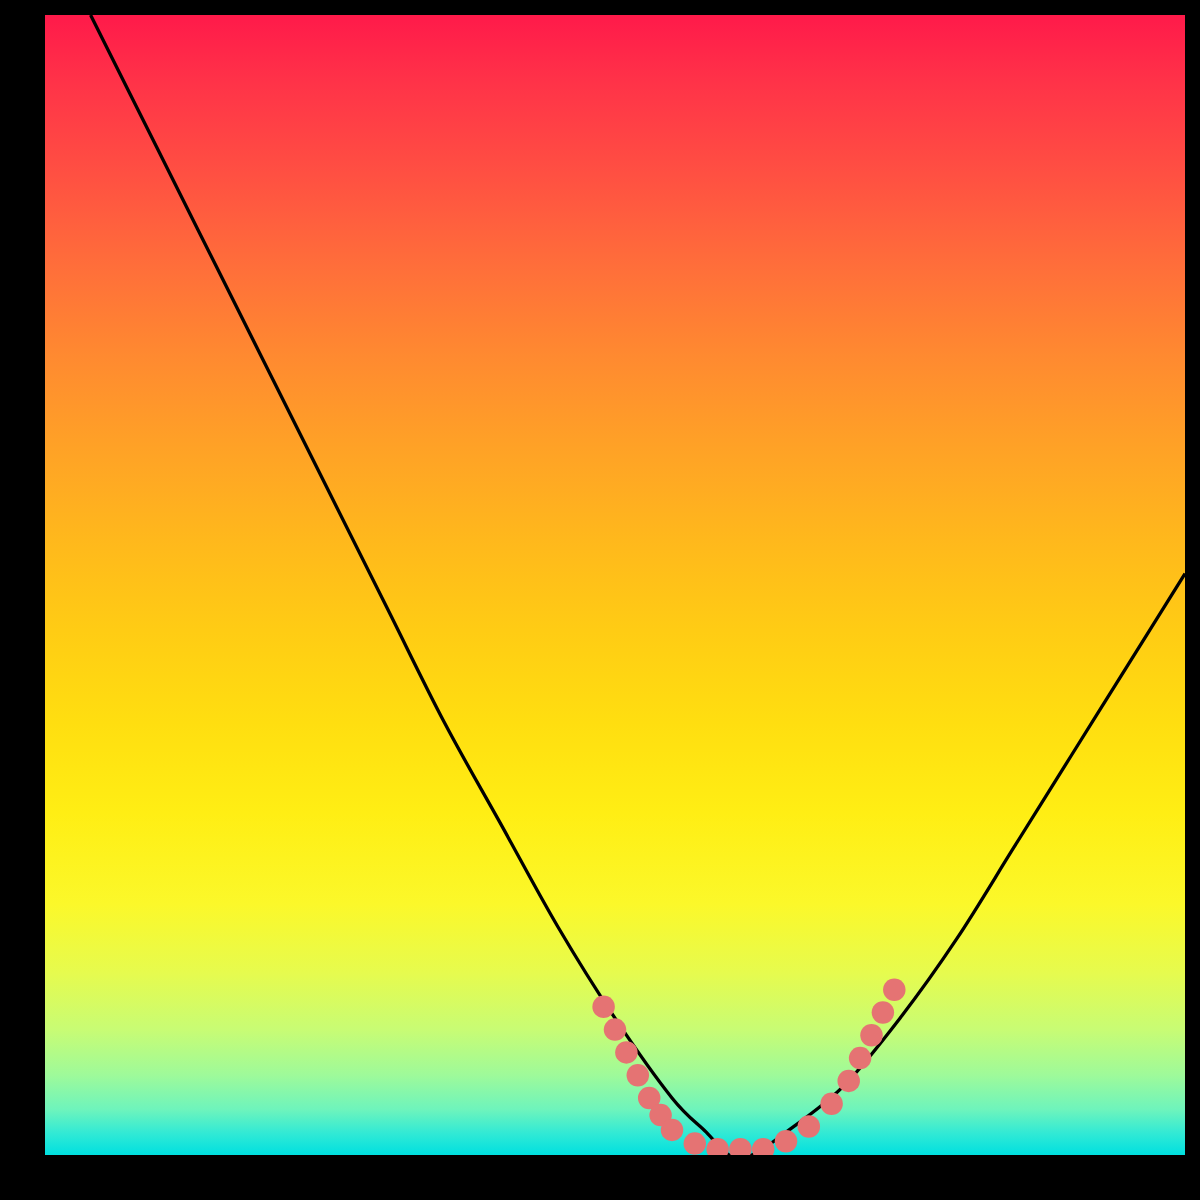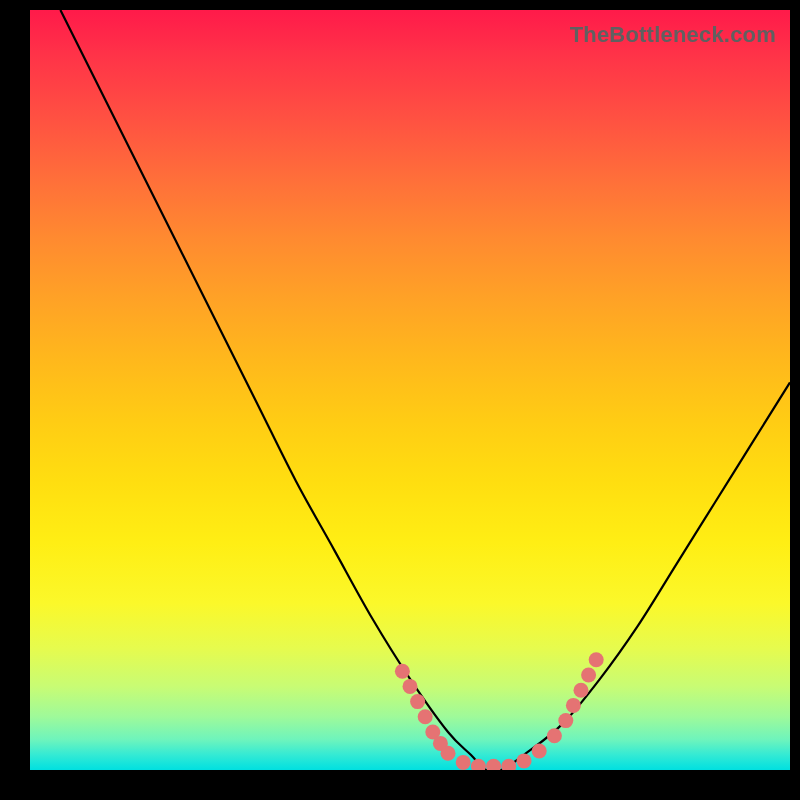"TheBottleneck.com" div.watermark { html: <div>TheBottleneck.com</div> -> none }
